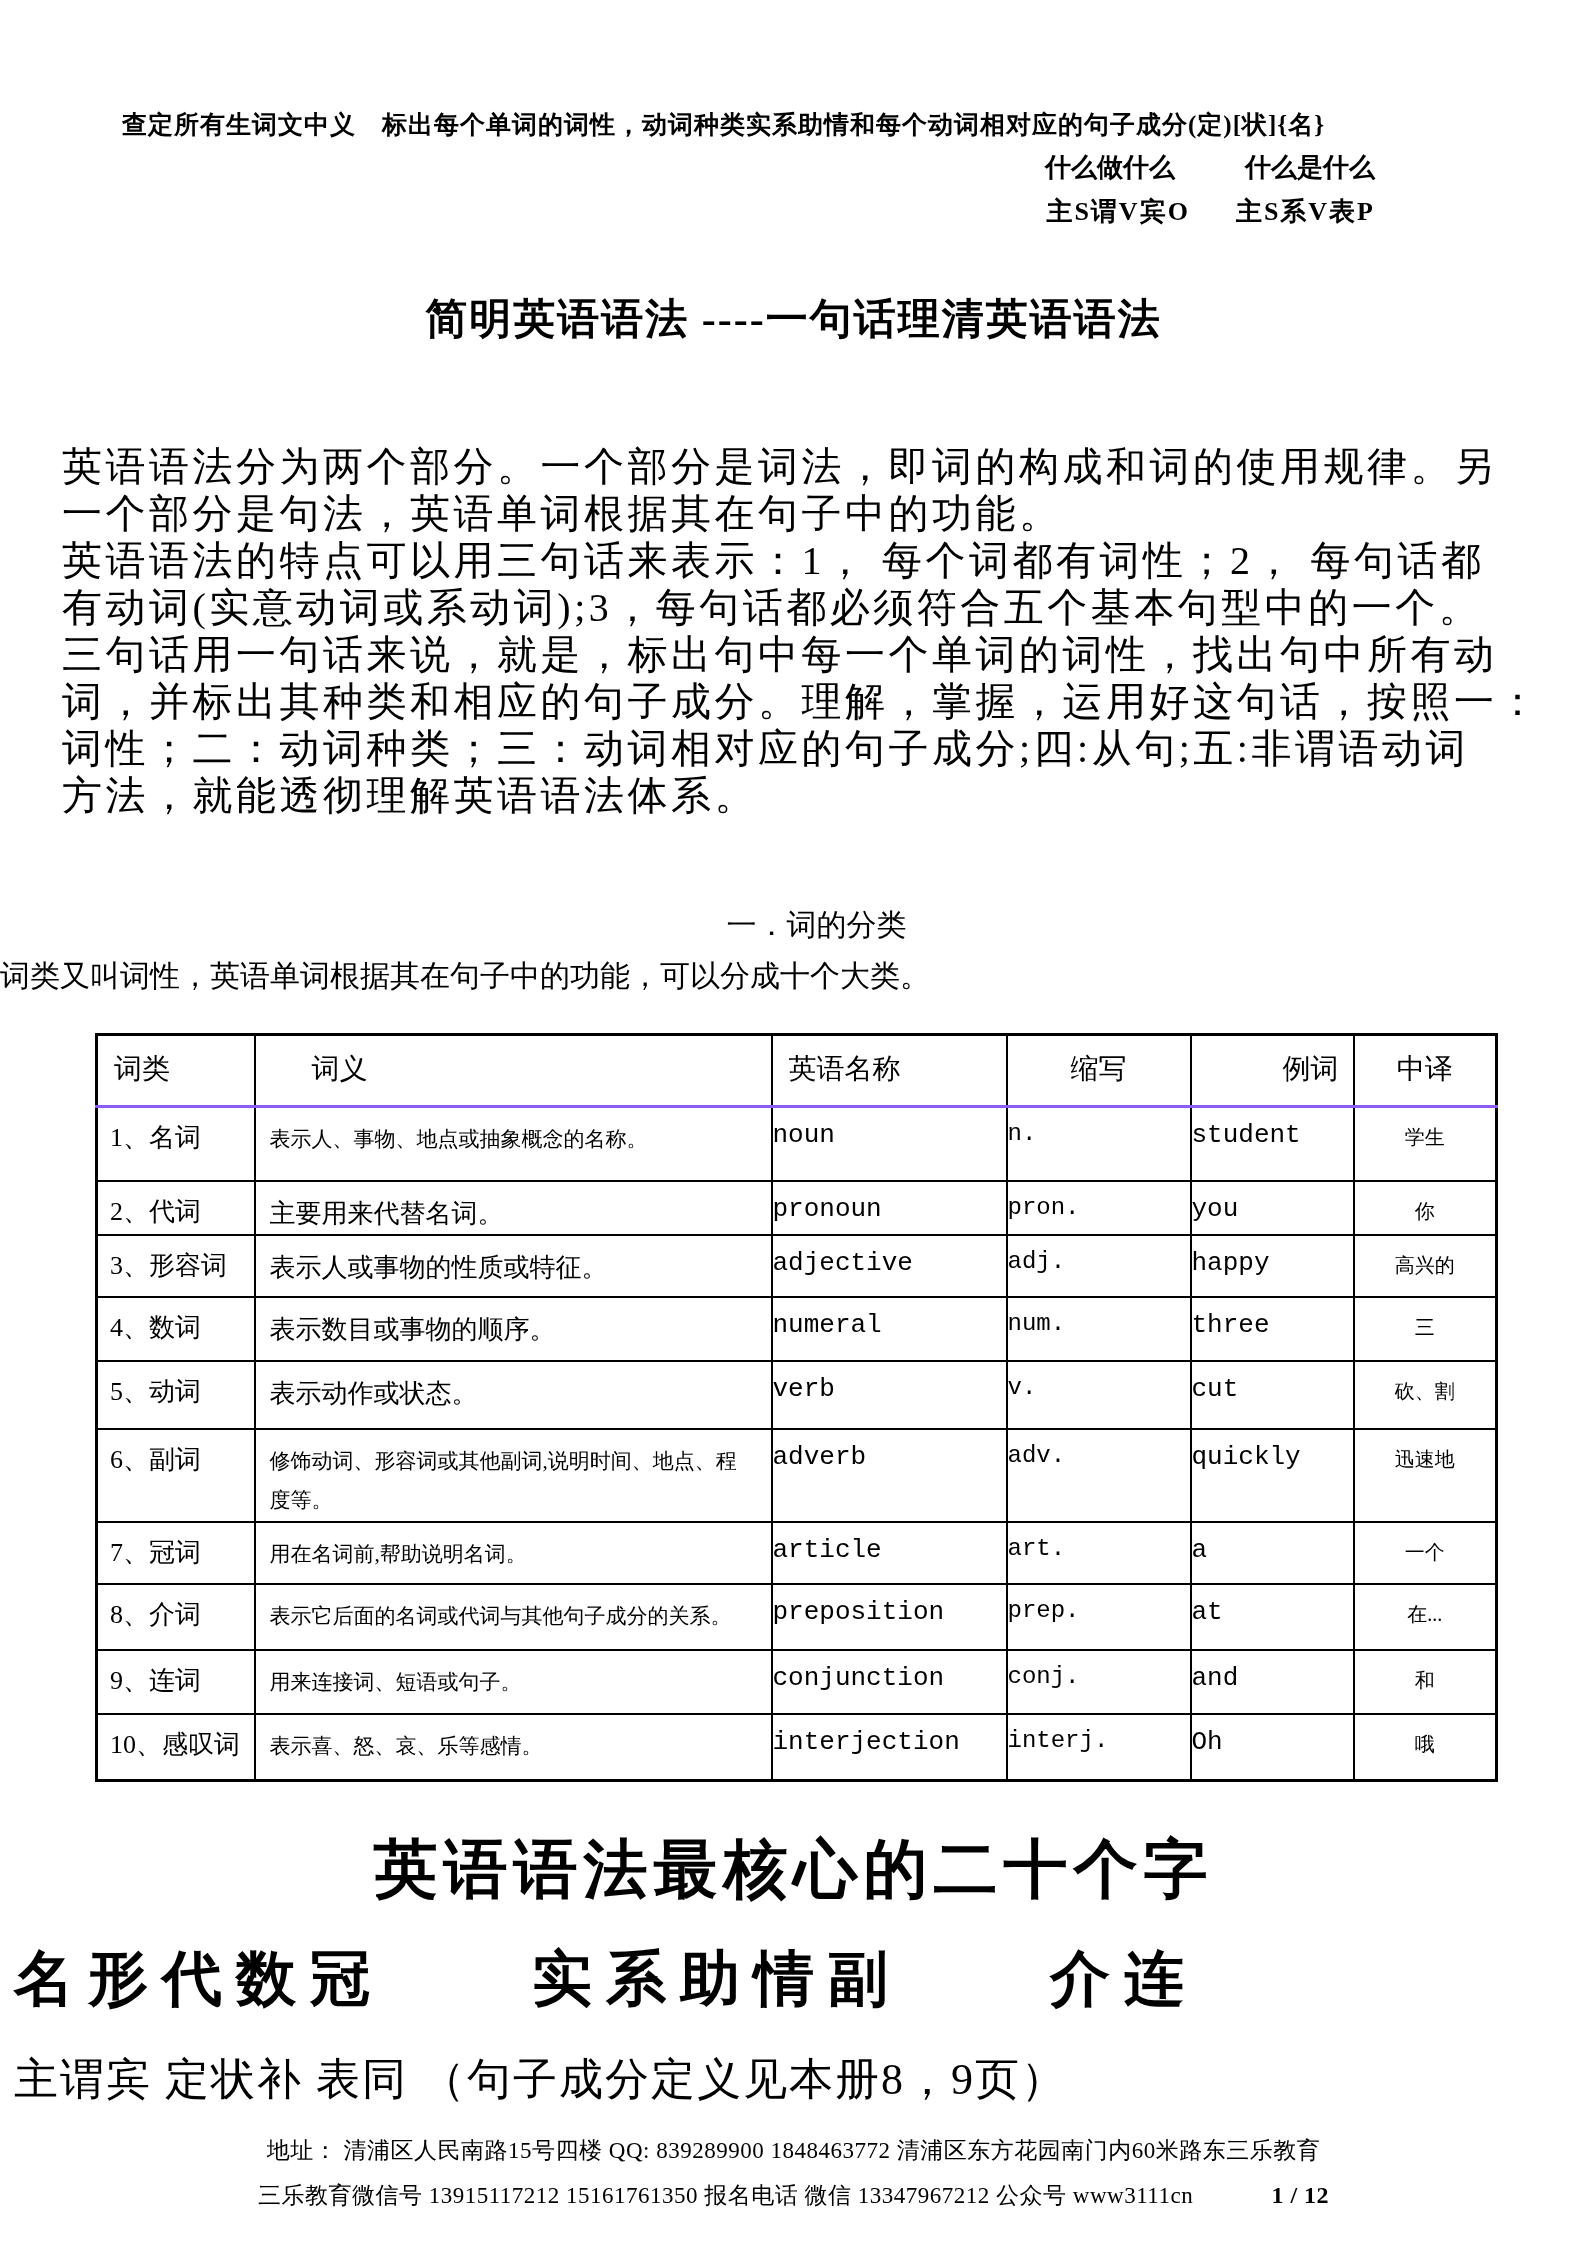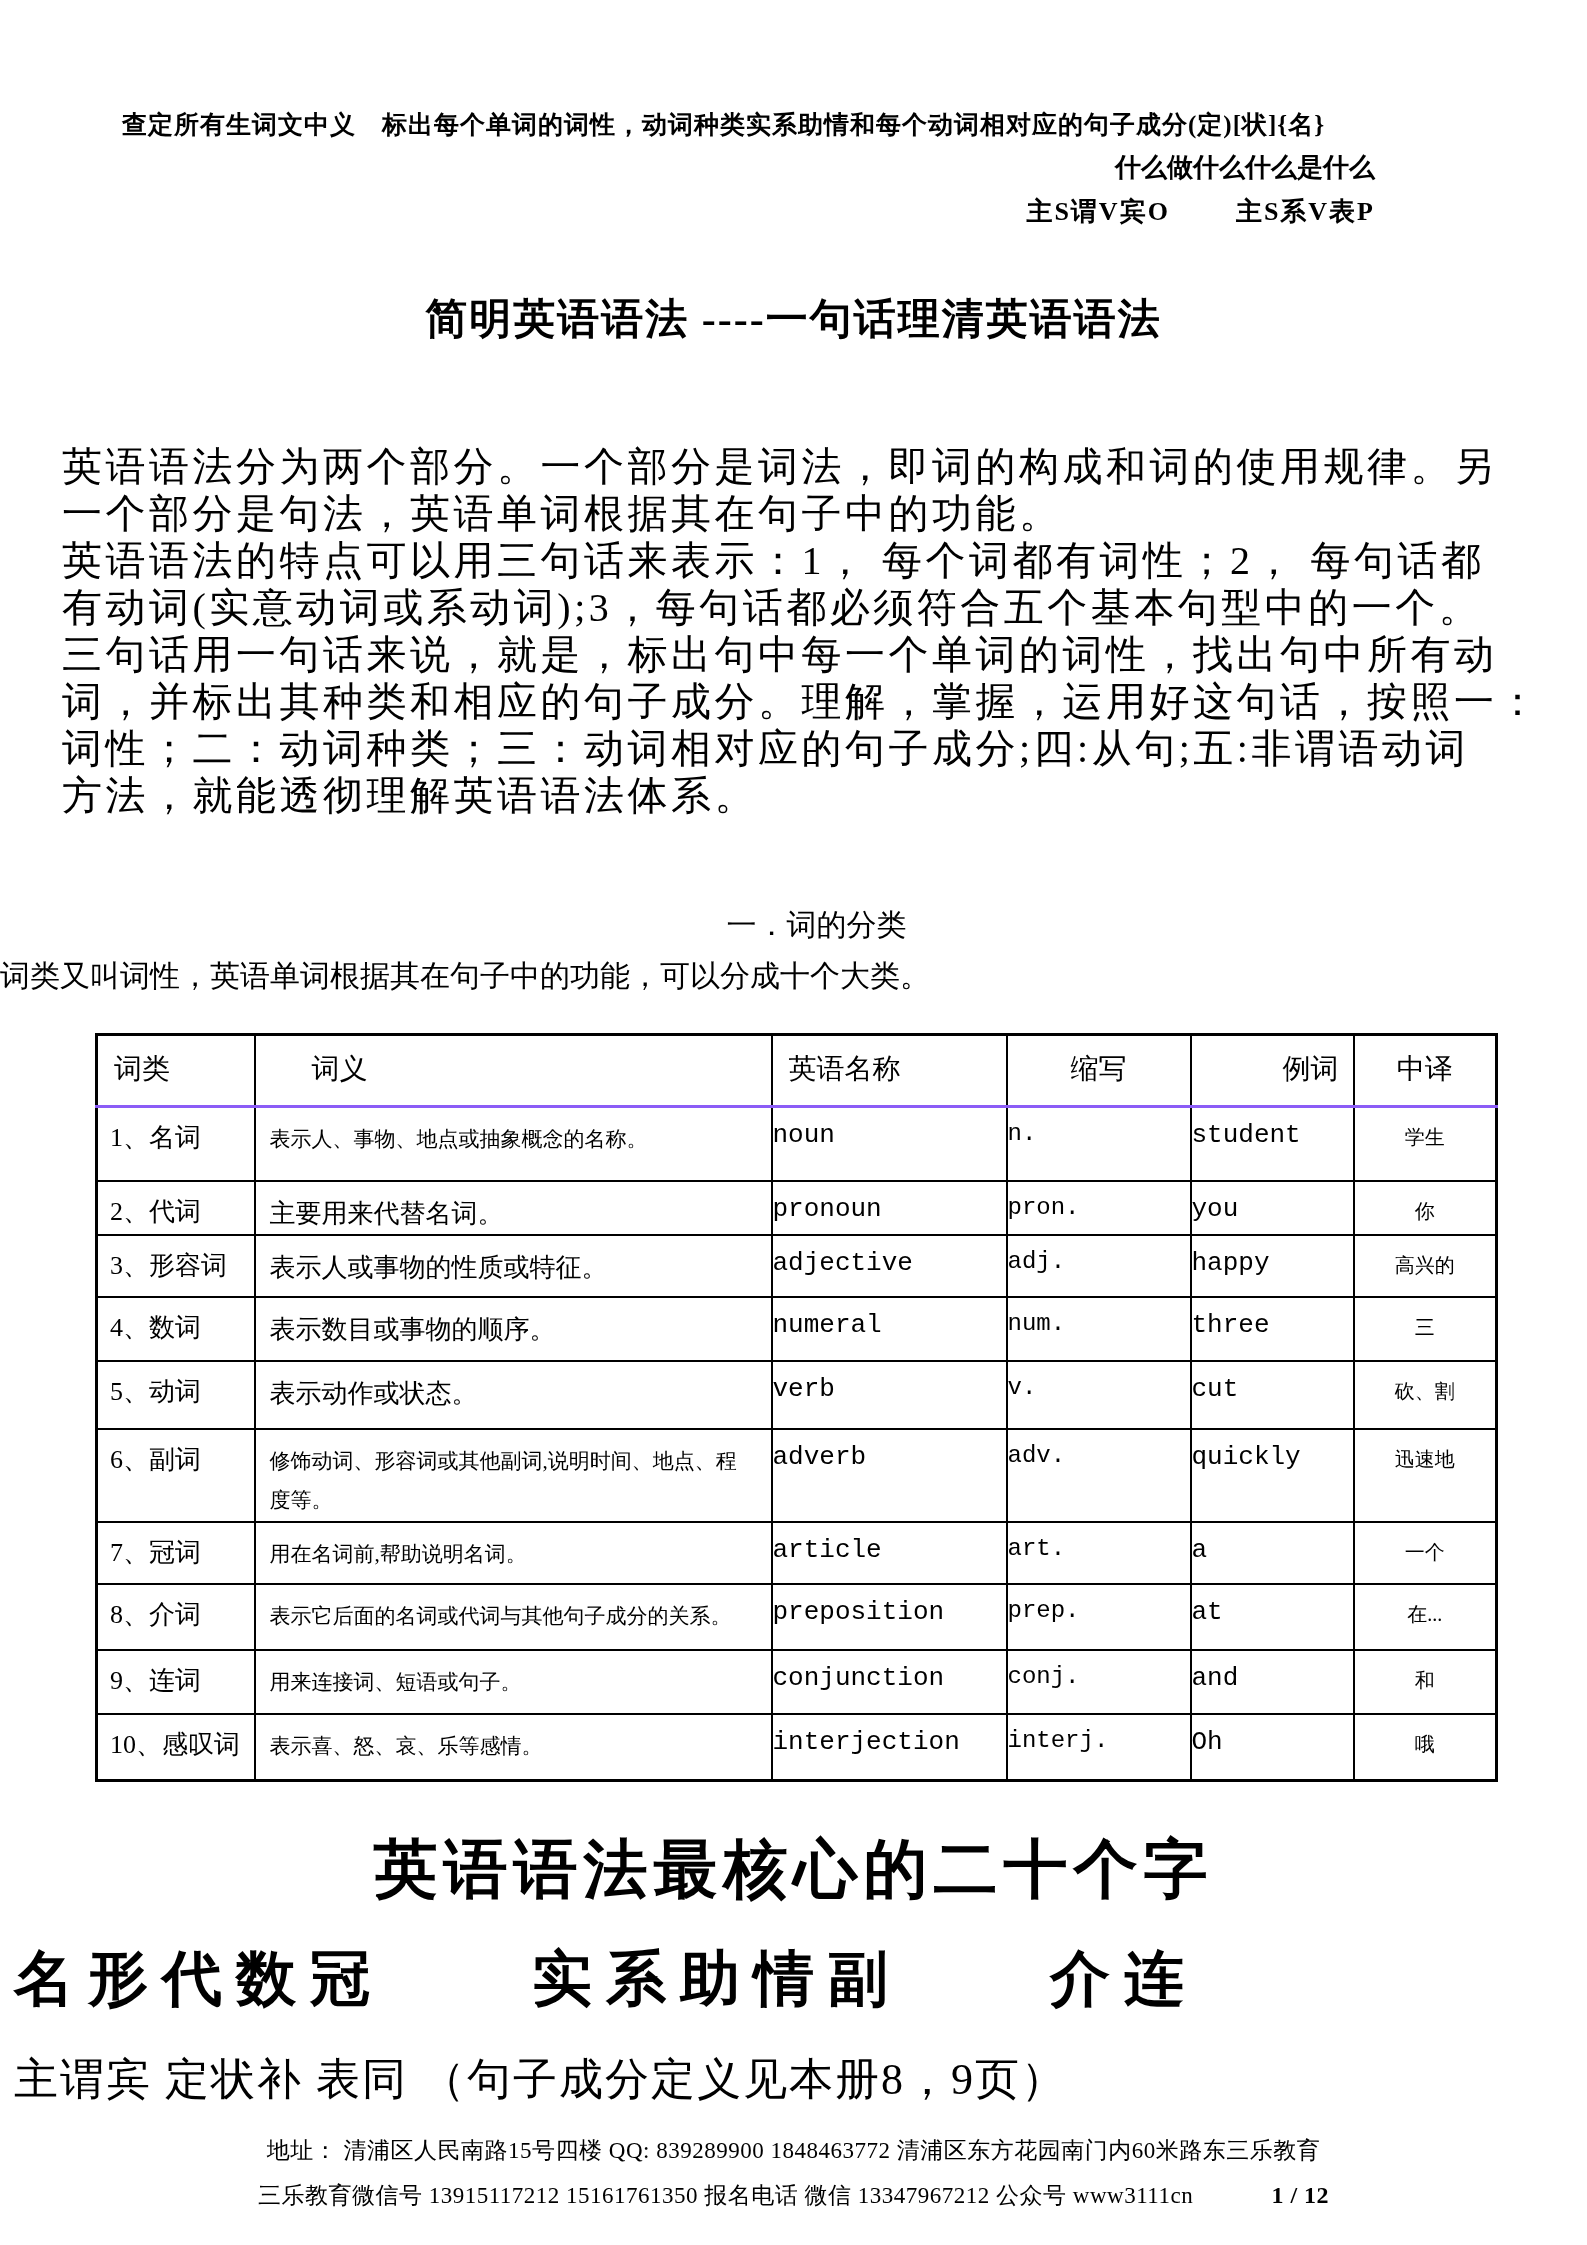"什么做什么" .hdr-l2 { gap: none -> 70px }
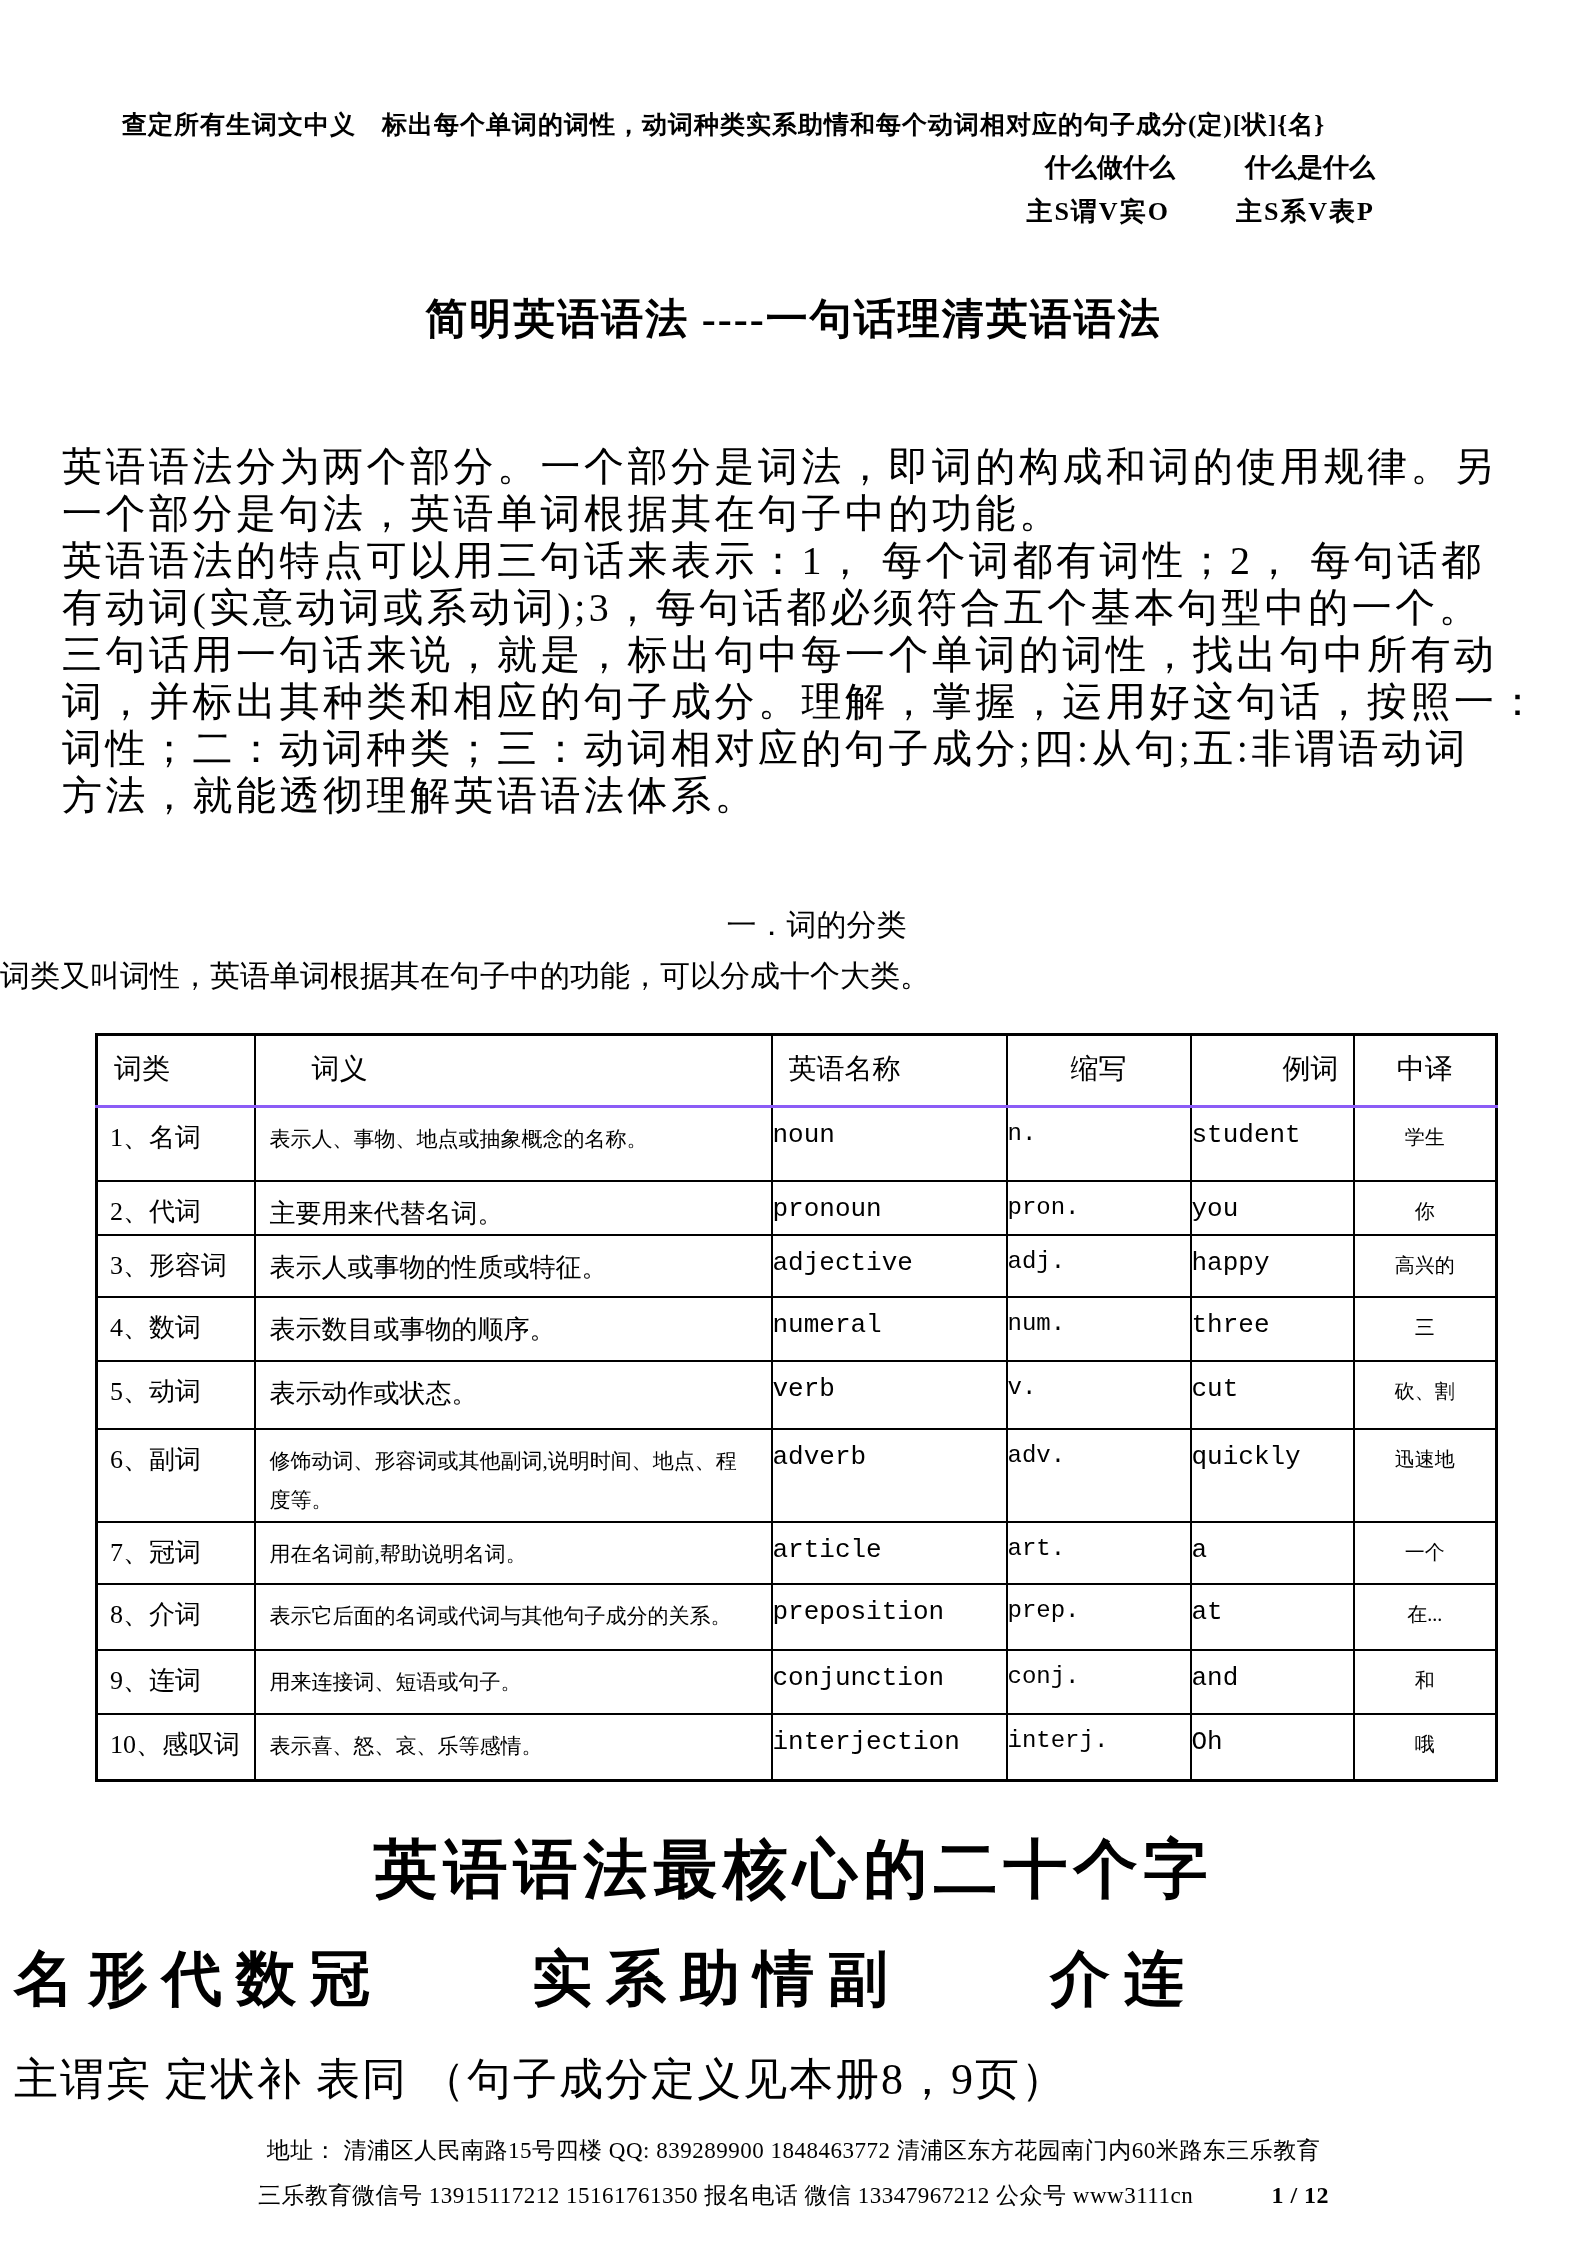"主S谓V宾O" .hdr-l3 { gap: 66px -> 46px }
